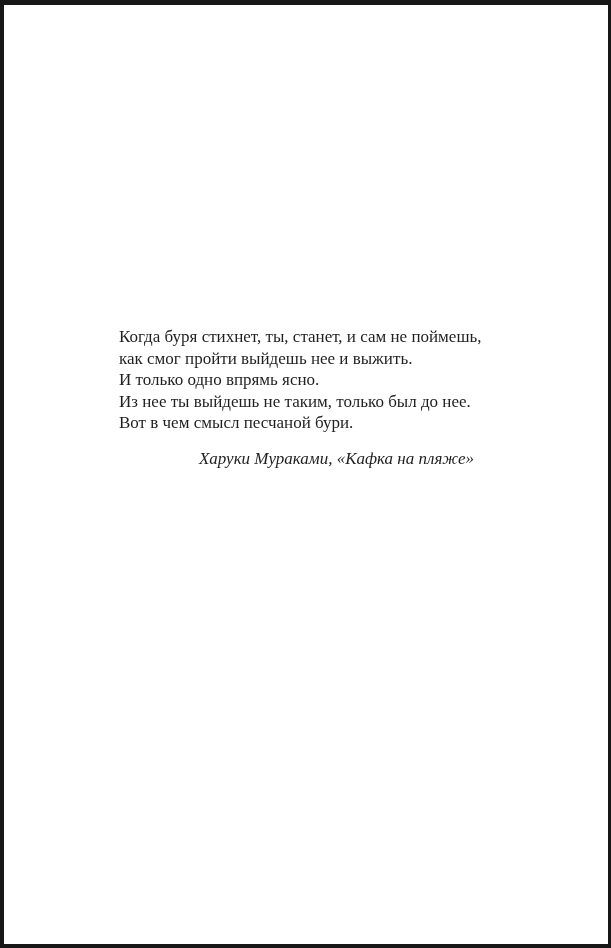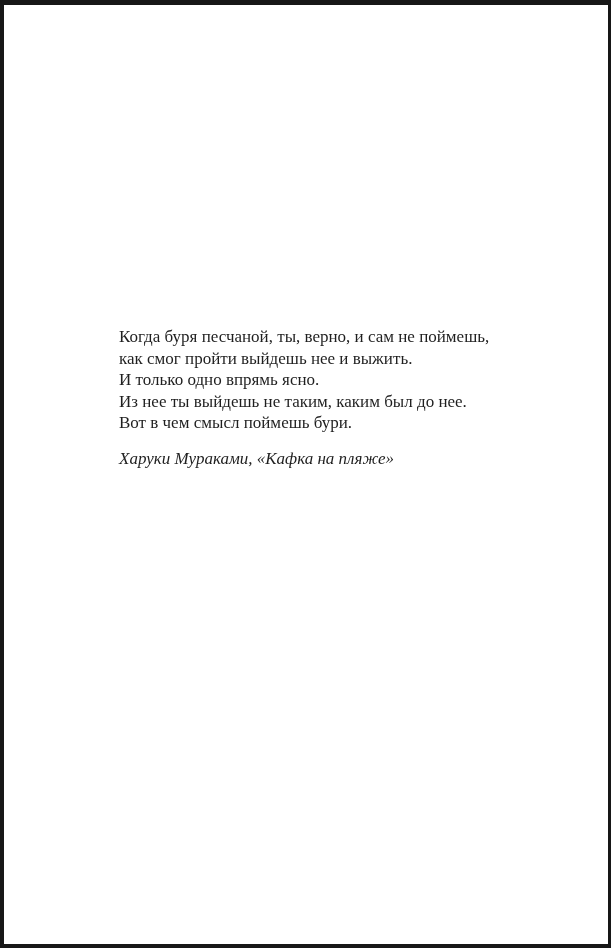"Когда буря песчаной, ты, верно," div.line { text: песчаной, ты, верно -> стихнет, ты, станет }
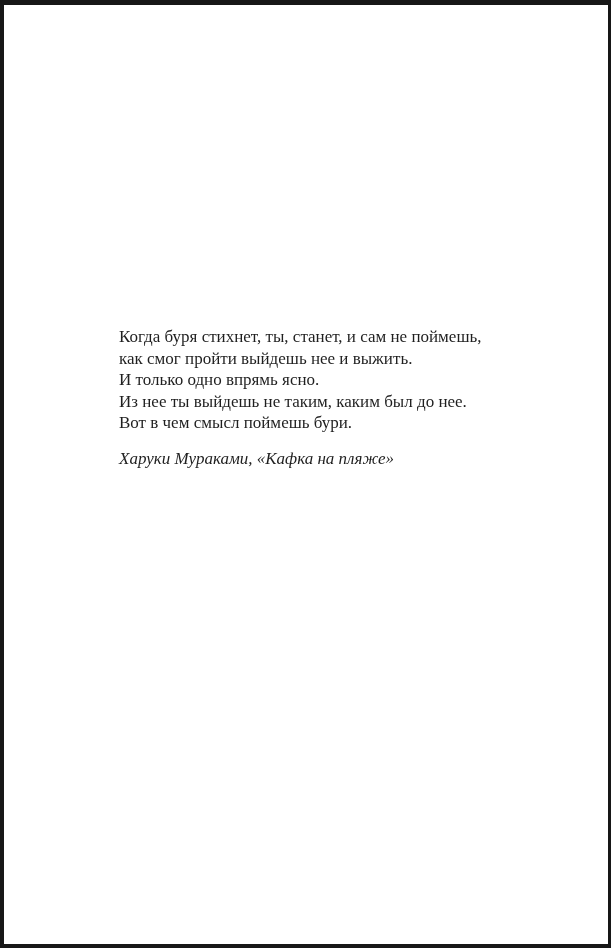"Из нее ты выйдешь не" div.line { text: каким -> только }
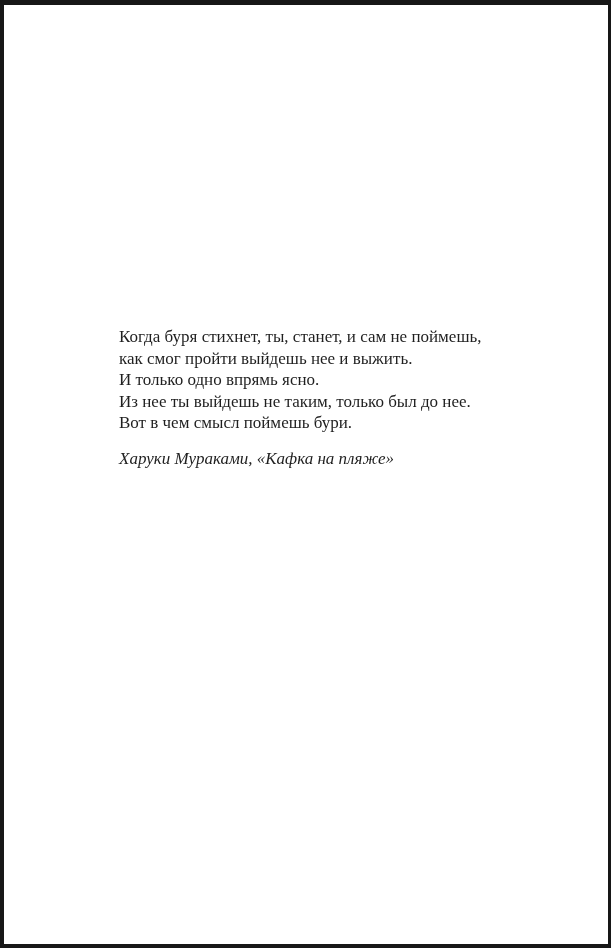"Вот в чем смысл поймешь" div.line { text: поймешь -> песчаной }
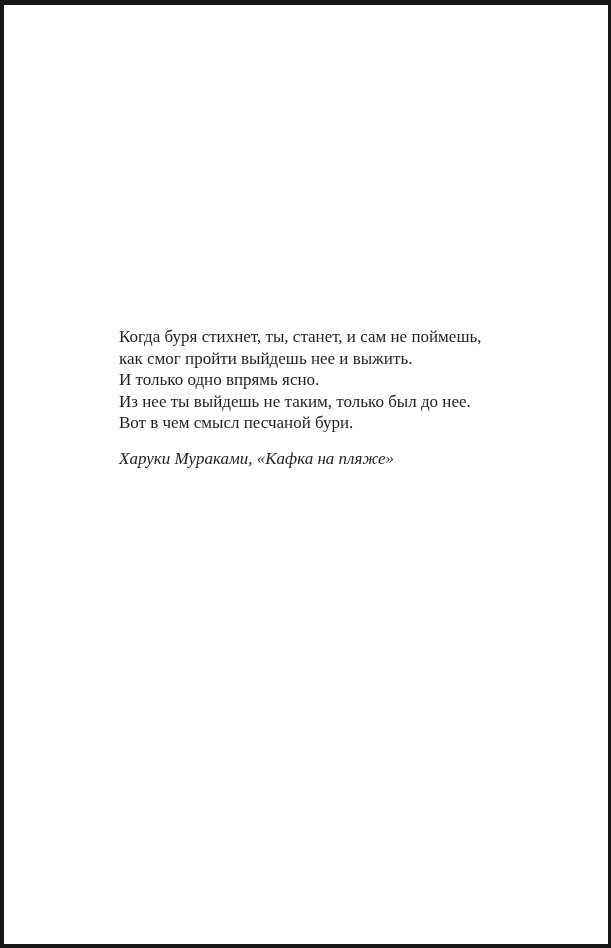"Харуки Мураками, «Кафка на пляже»" .attribution { text-align: left -> right }
